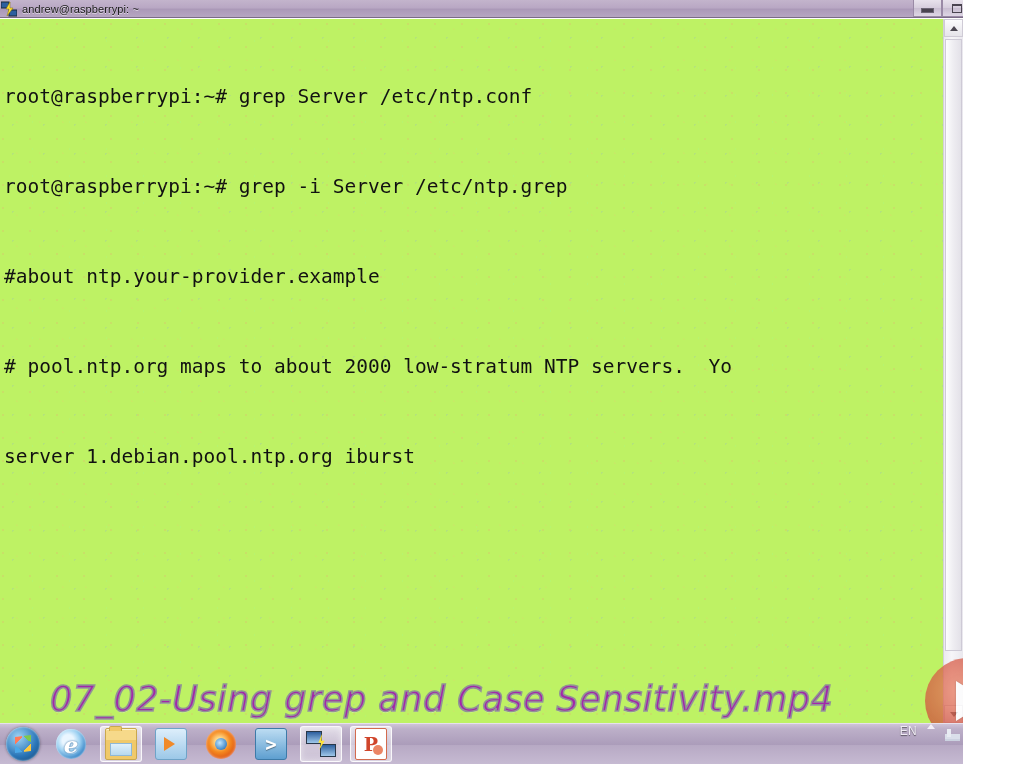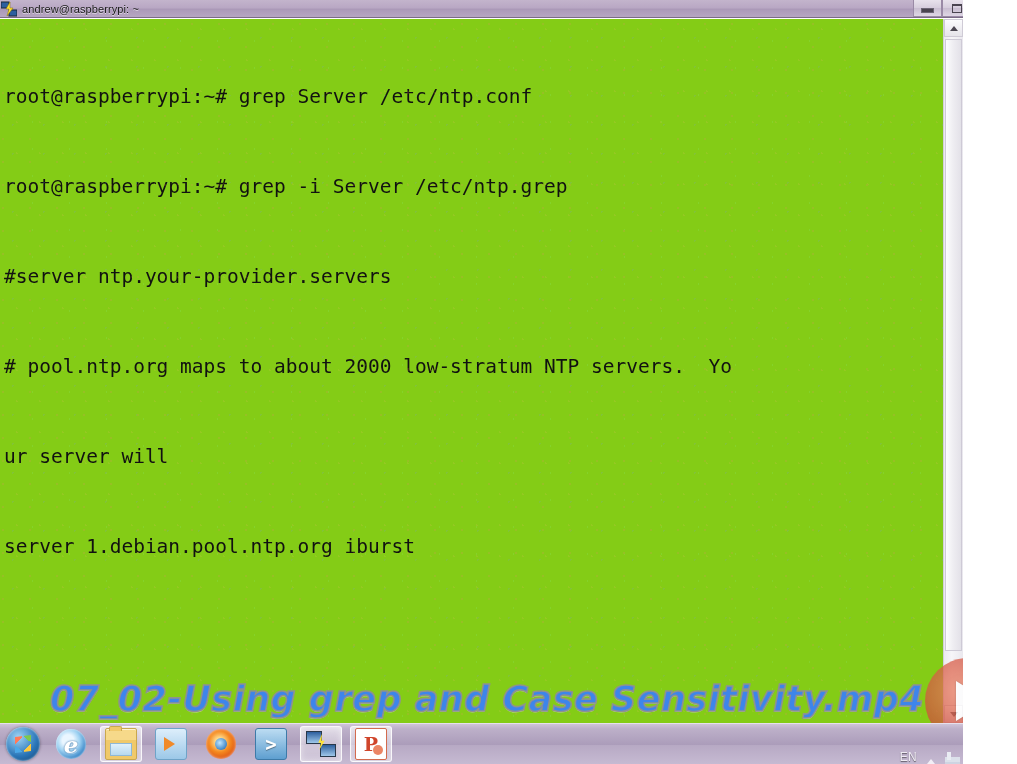"root@raspberrypi:~# grep Server" .terminal { background: #84cc16 -> #bef264 }
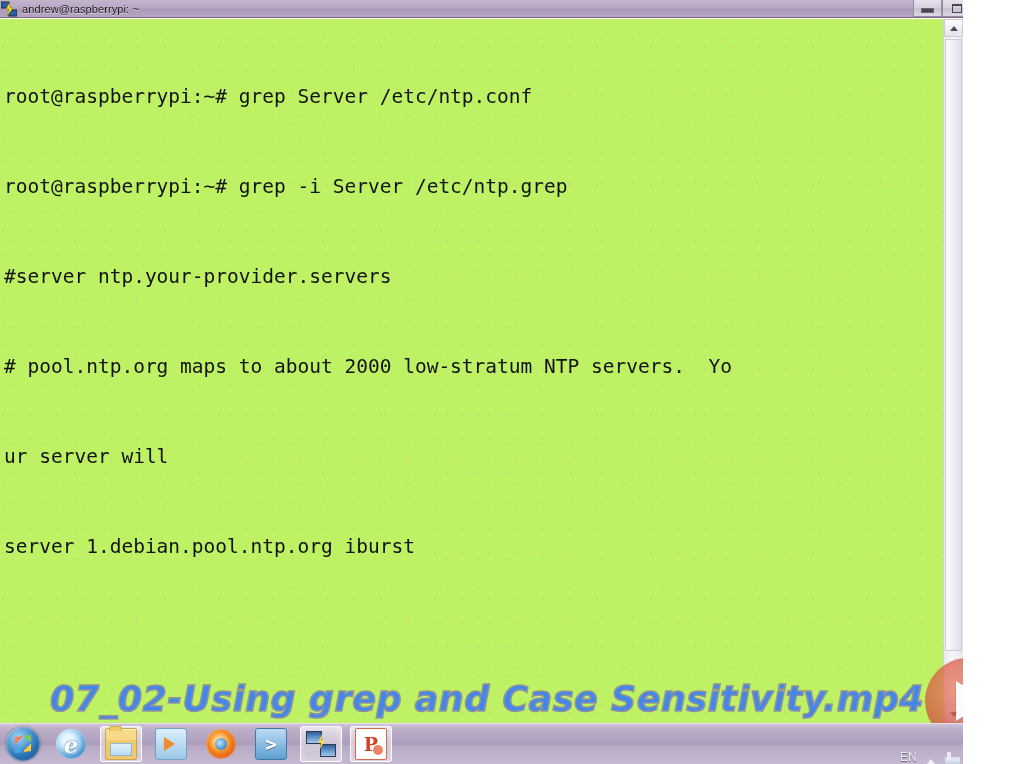"#server ntp.your-provider.servers" div.term-line { text: server ntp.your-provider.servers -> about ntp.your-provider.example }
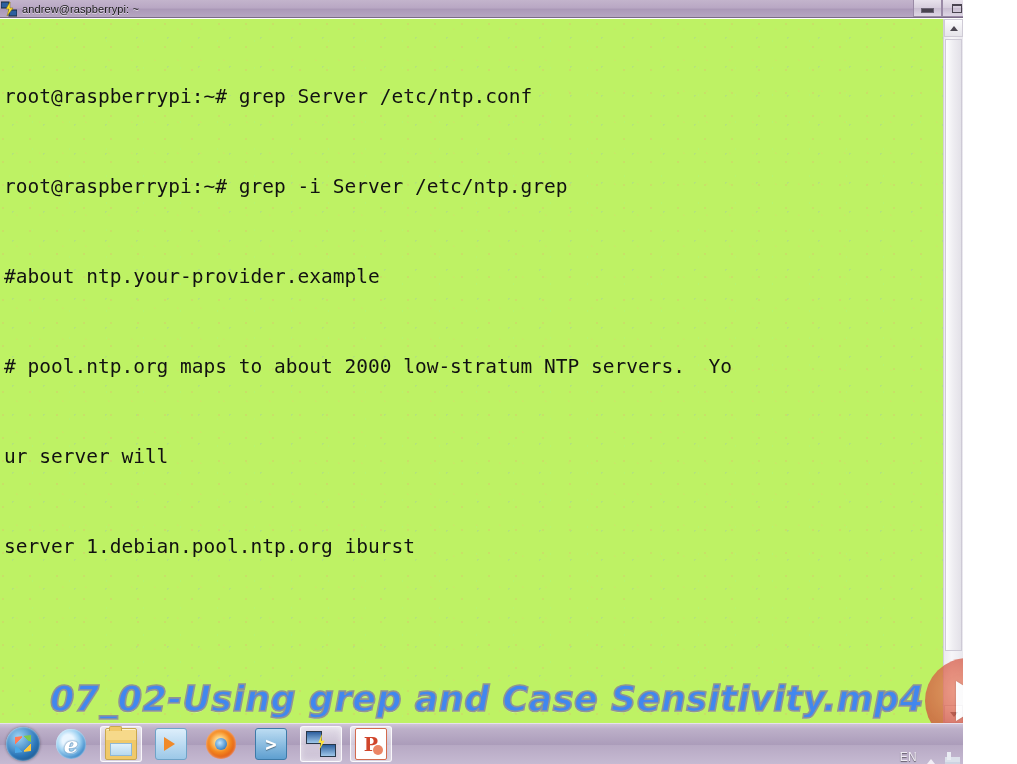"ur server will" div.term-line { html: <div>ur server will</div> -> none }
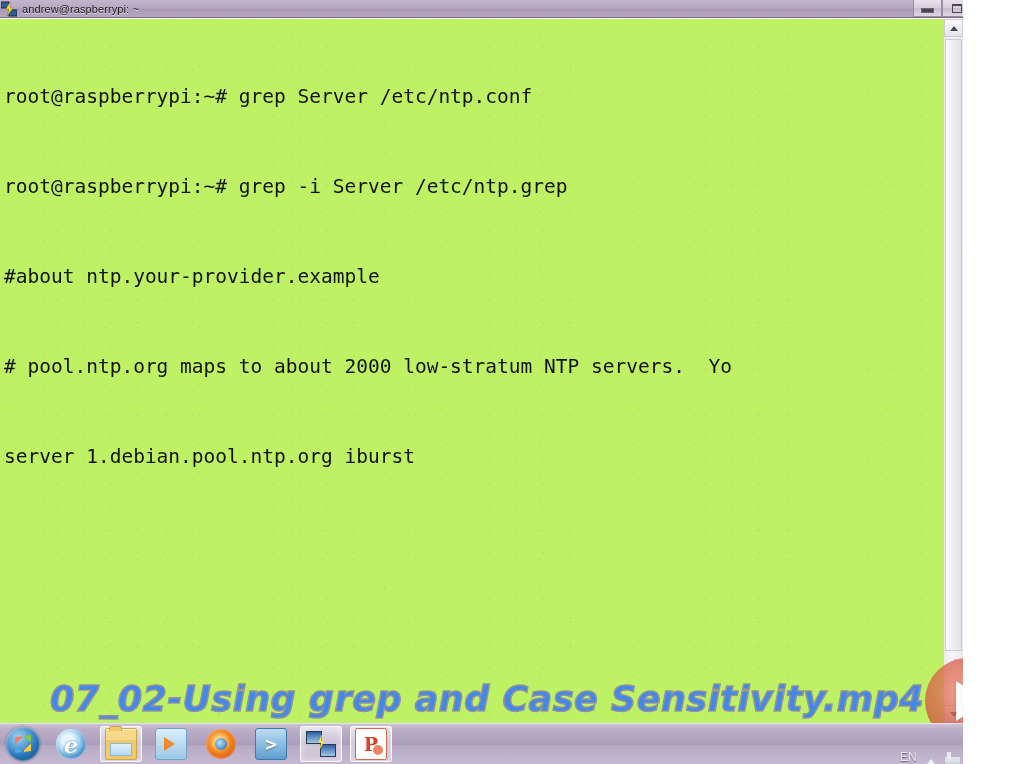"07_02-Using grep and Case" .overlay-title { color: #3b82f6 -> #a21caf; font-weight: bold -> normal }
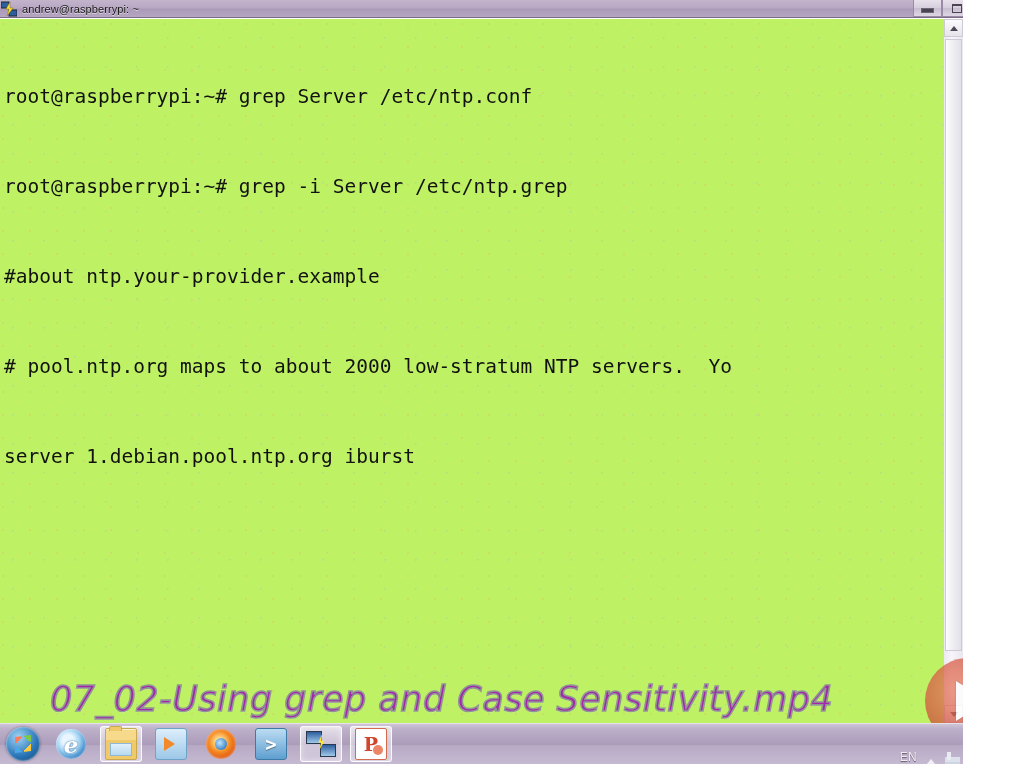"EN" .tray { align-items: flex-end -> flex-start }
